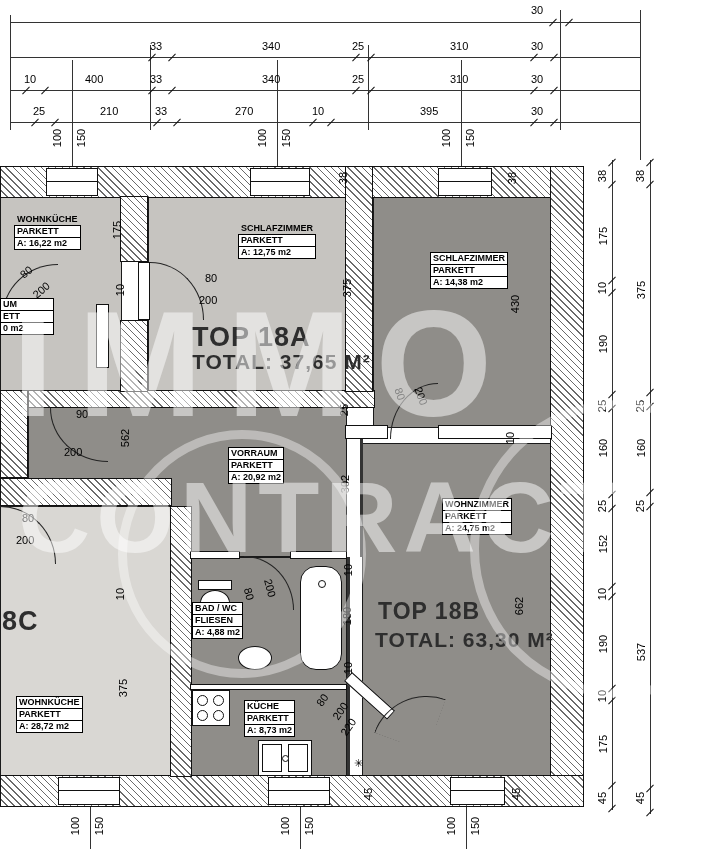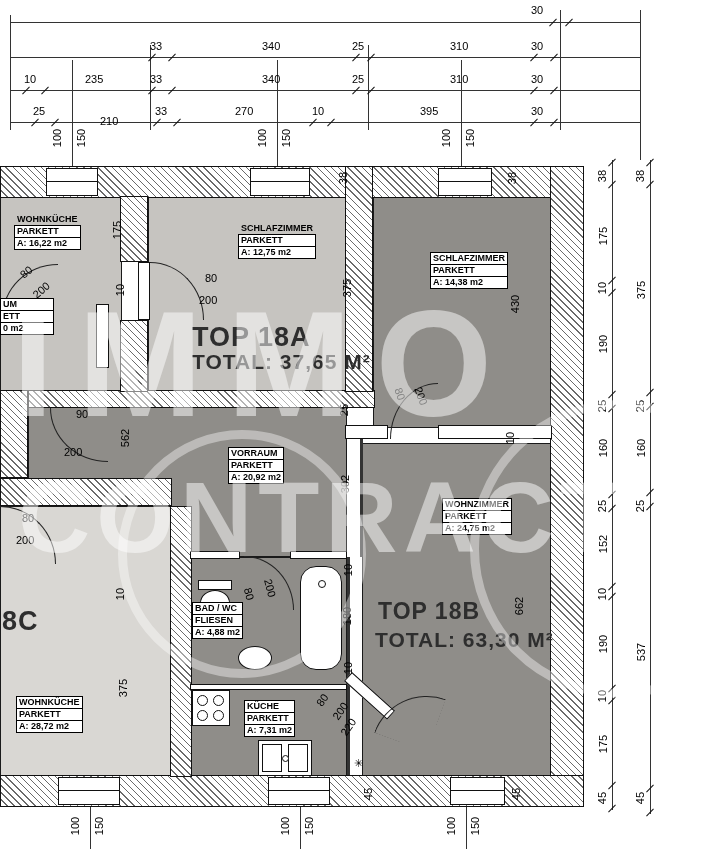"235" span.dim { text: 235 -> 400 }
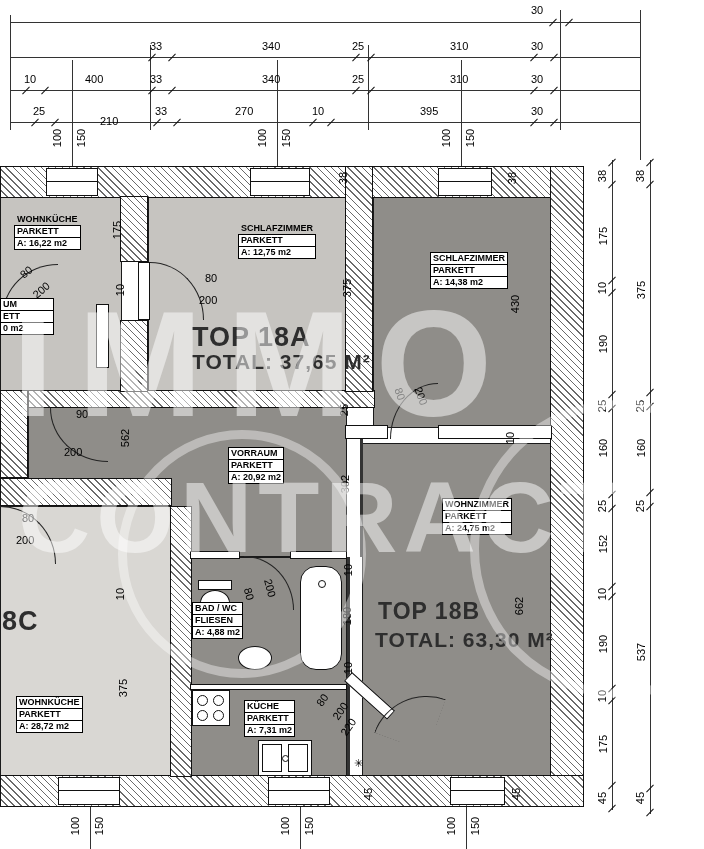"210" span.dim { top: 115px -> 105px }
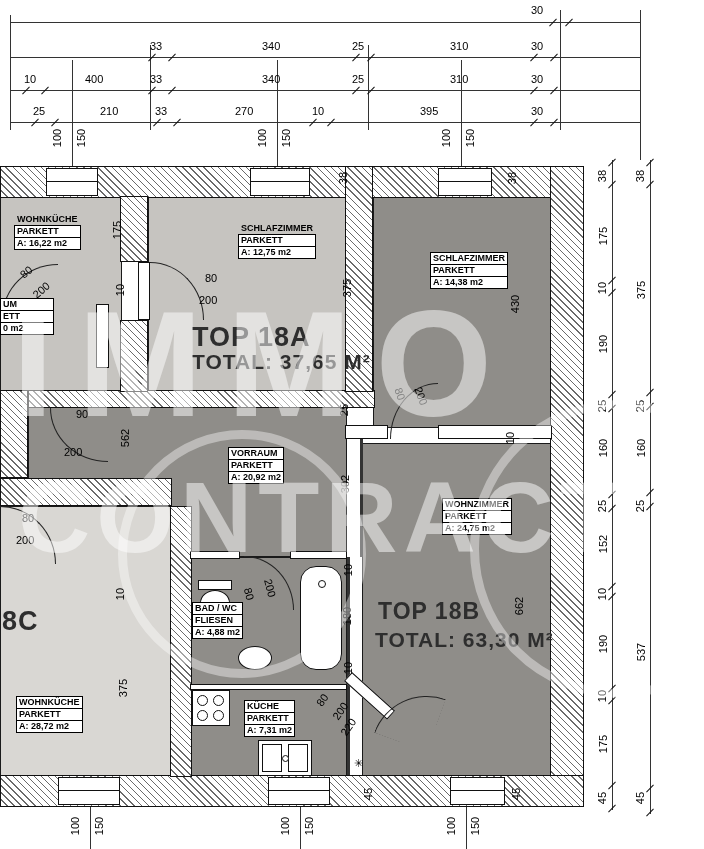"A: 7,31 m2" span.ln { text: 7,31 -> 8,73 }
